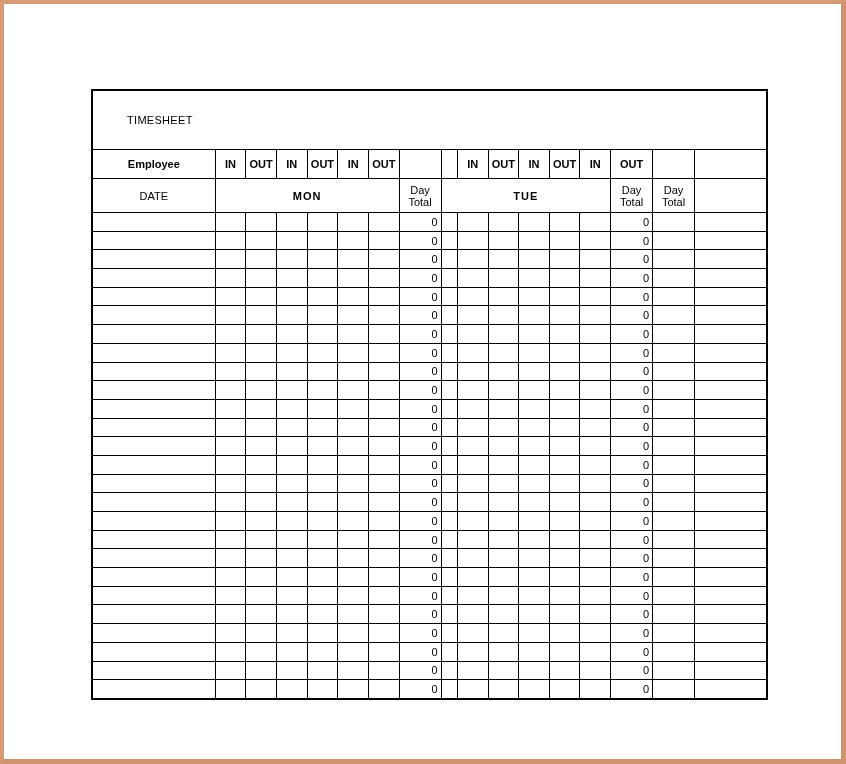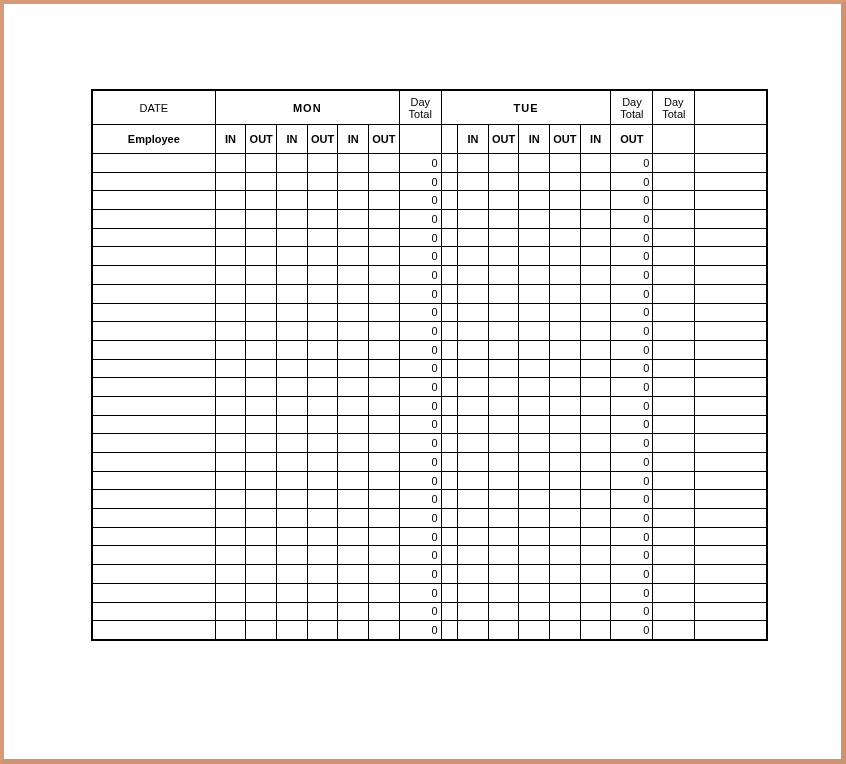"TIMESHEET" tr { html: none -> <tr> <td>TIMESHEET</td> </tr> }
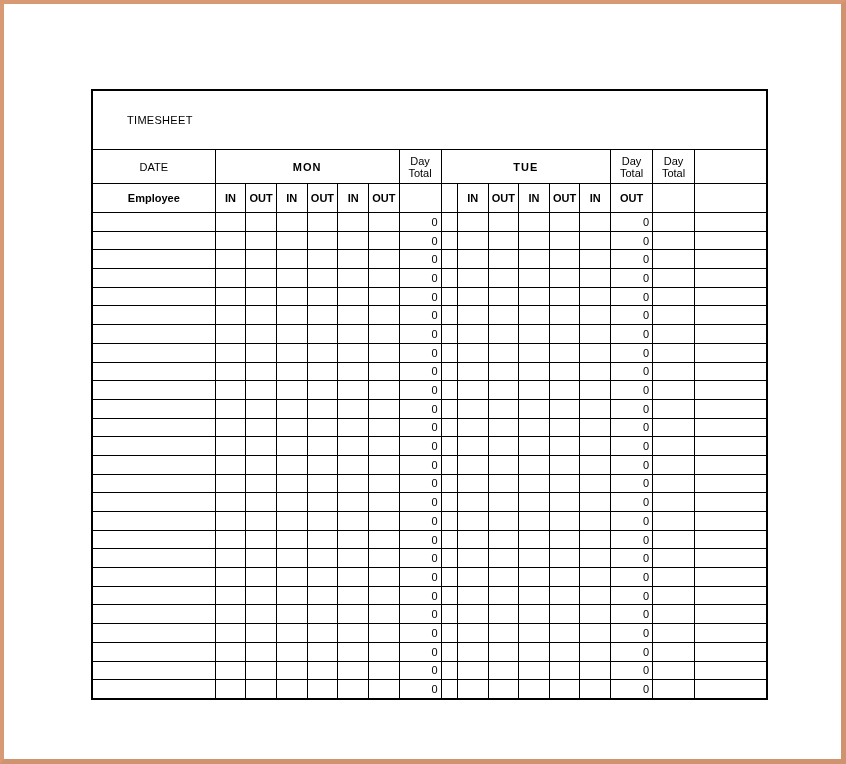"DATE" tr { order: before "Employee" -> after "Employee" }
